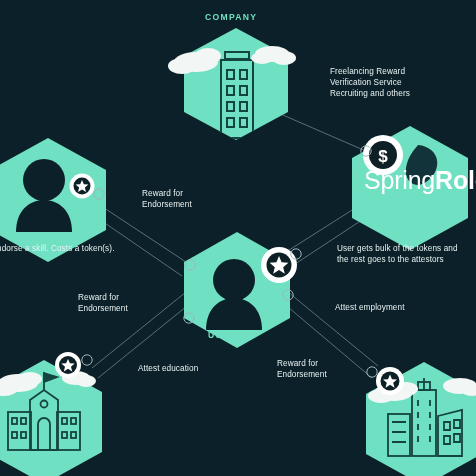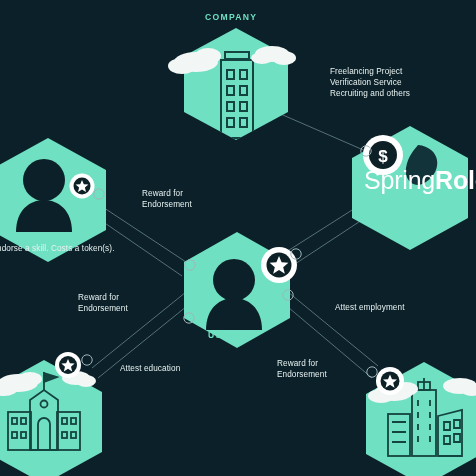"Freelancing Project" div.label { text: Project -> Reward }
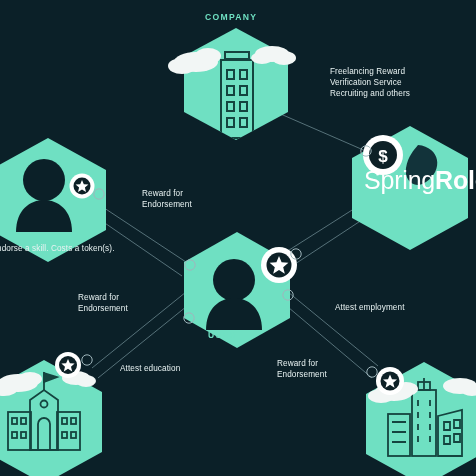"User gets bulk of the" div.label { html: none -> <div>User gets bulk of the tokens and the rest goes to the attestors</div> }
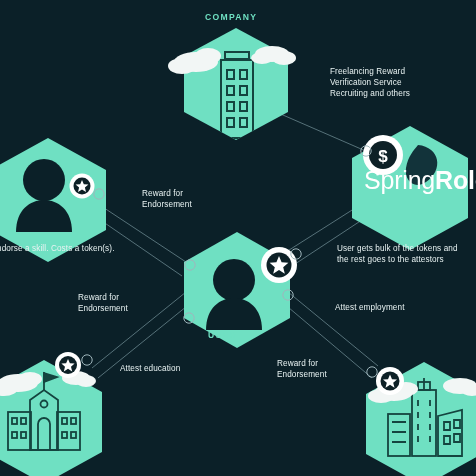"Attest education" div.label { left: 120px -> 138px }
